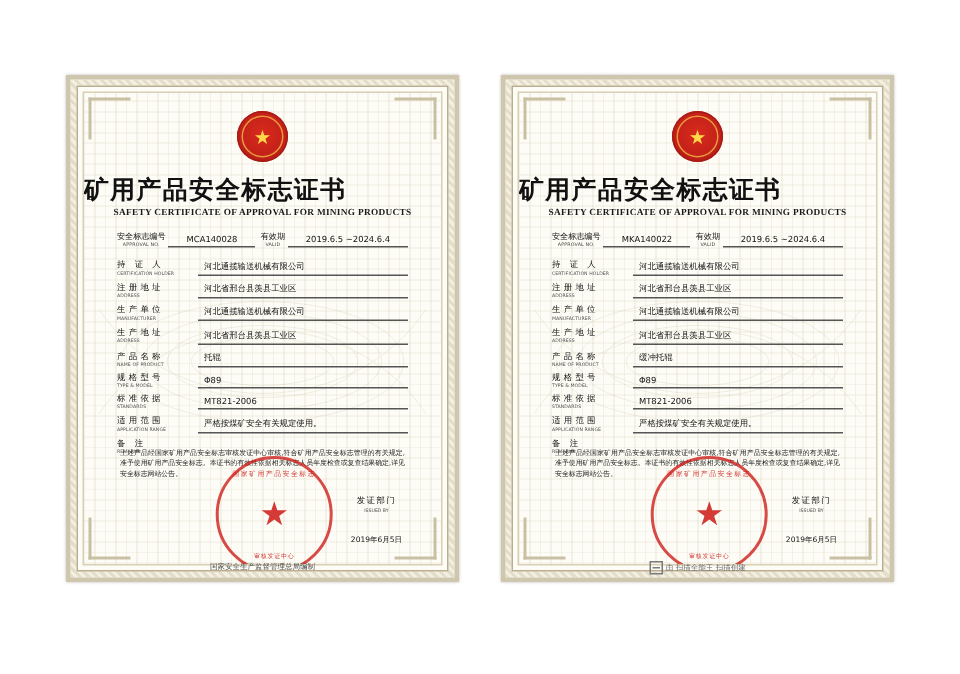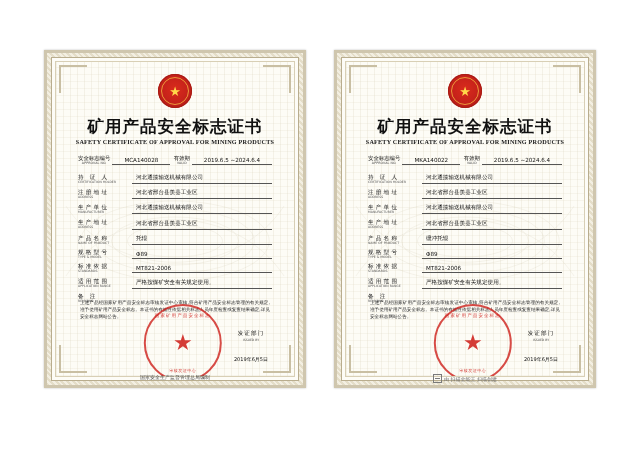"矿用产品安全标志证书" .title-zh { text-align: center -> none }
